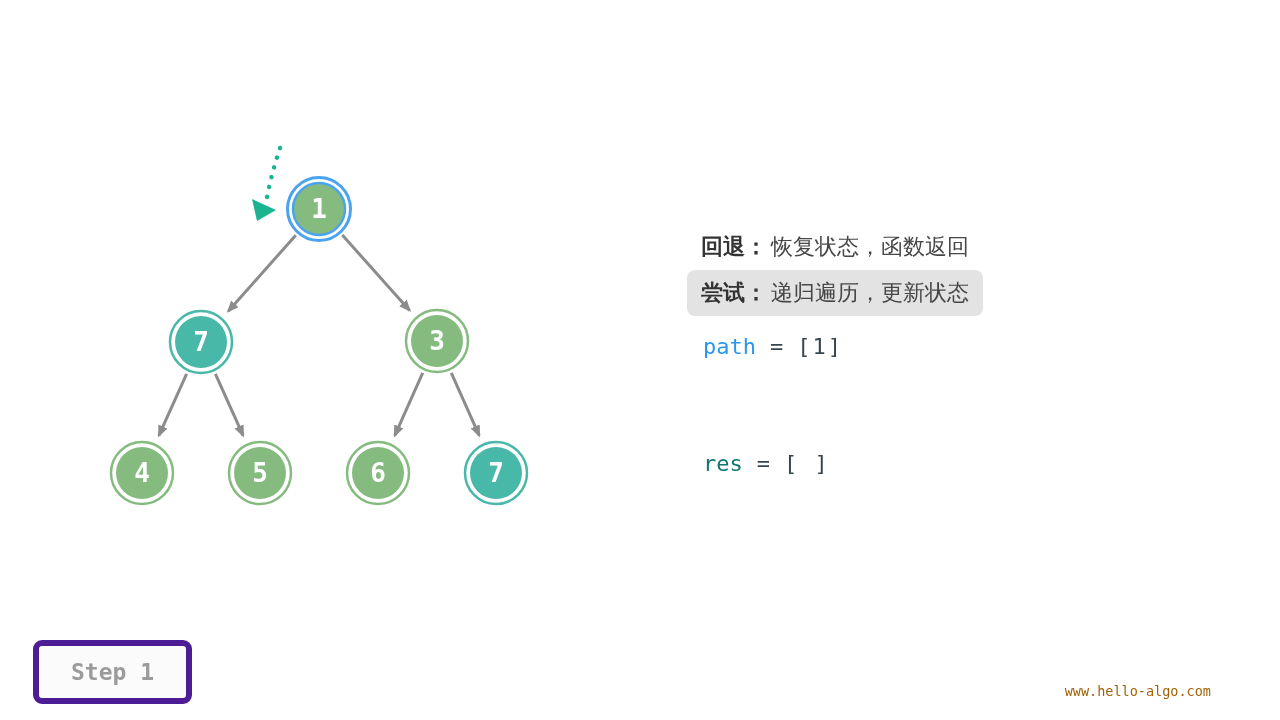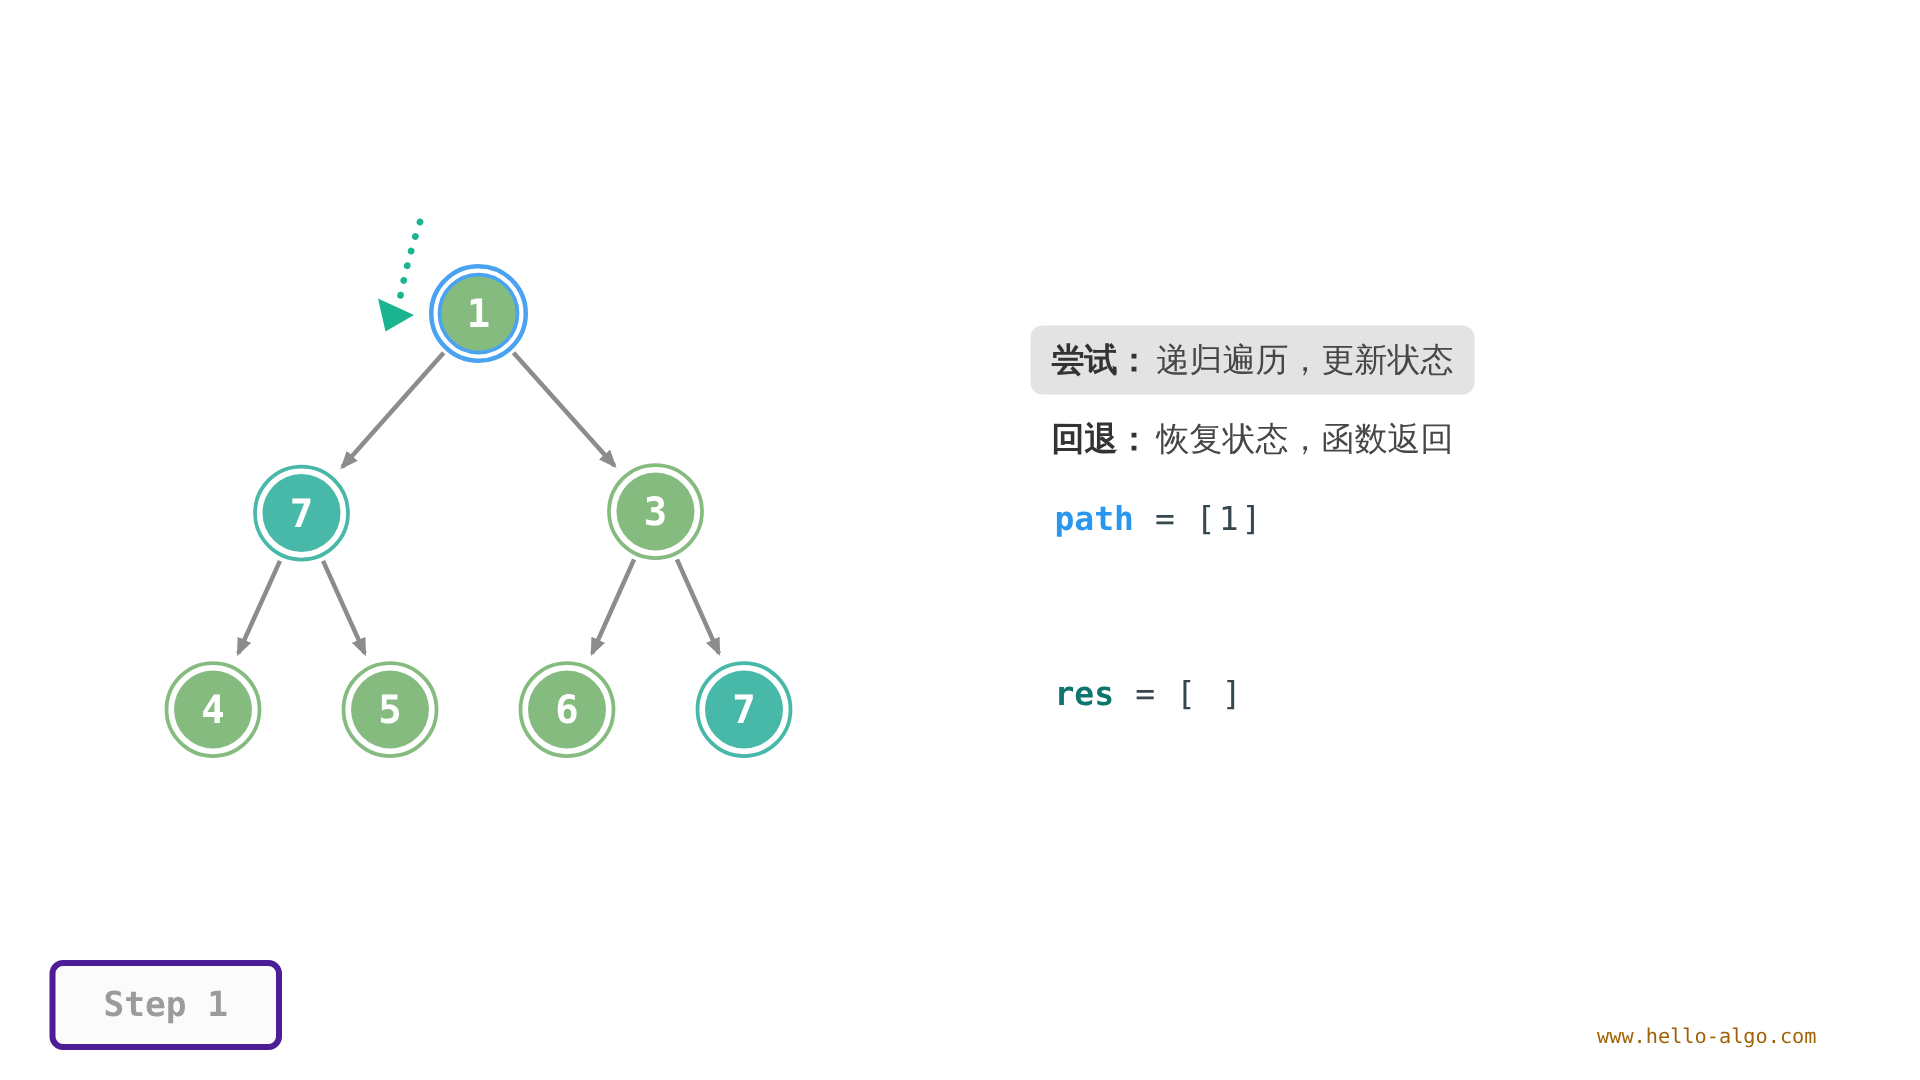"尝试：" div.line { order: before "回退：" -> after "回退：" }
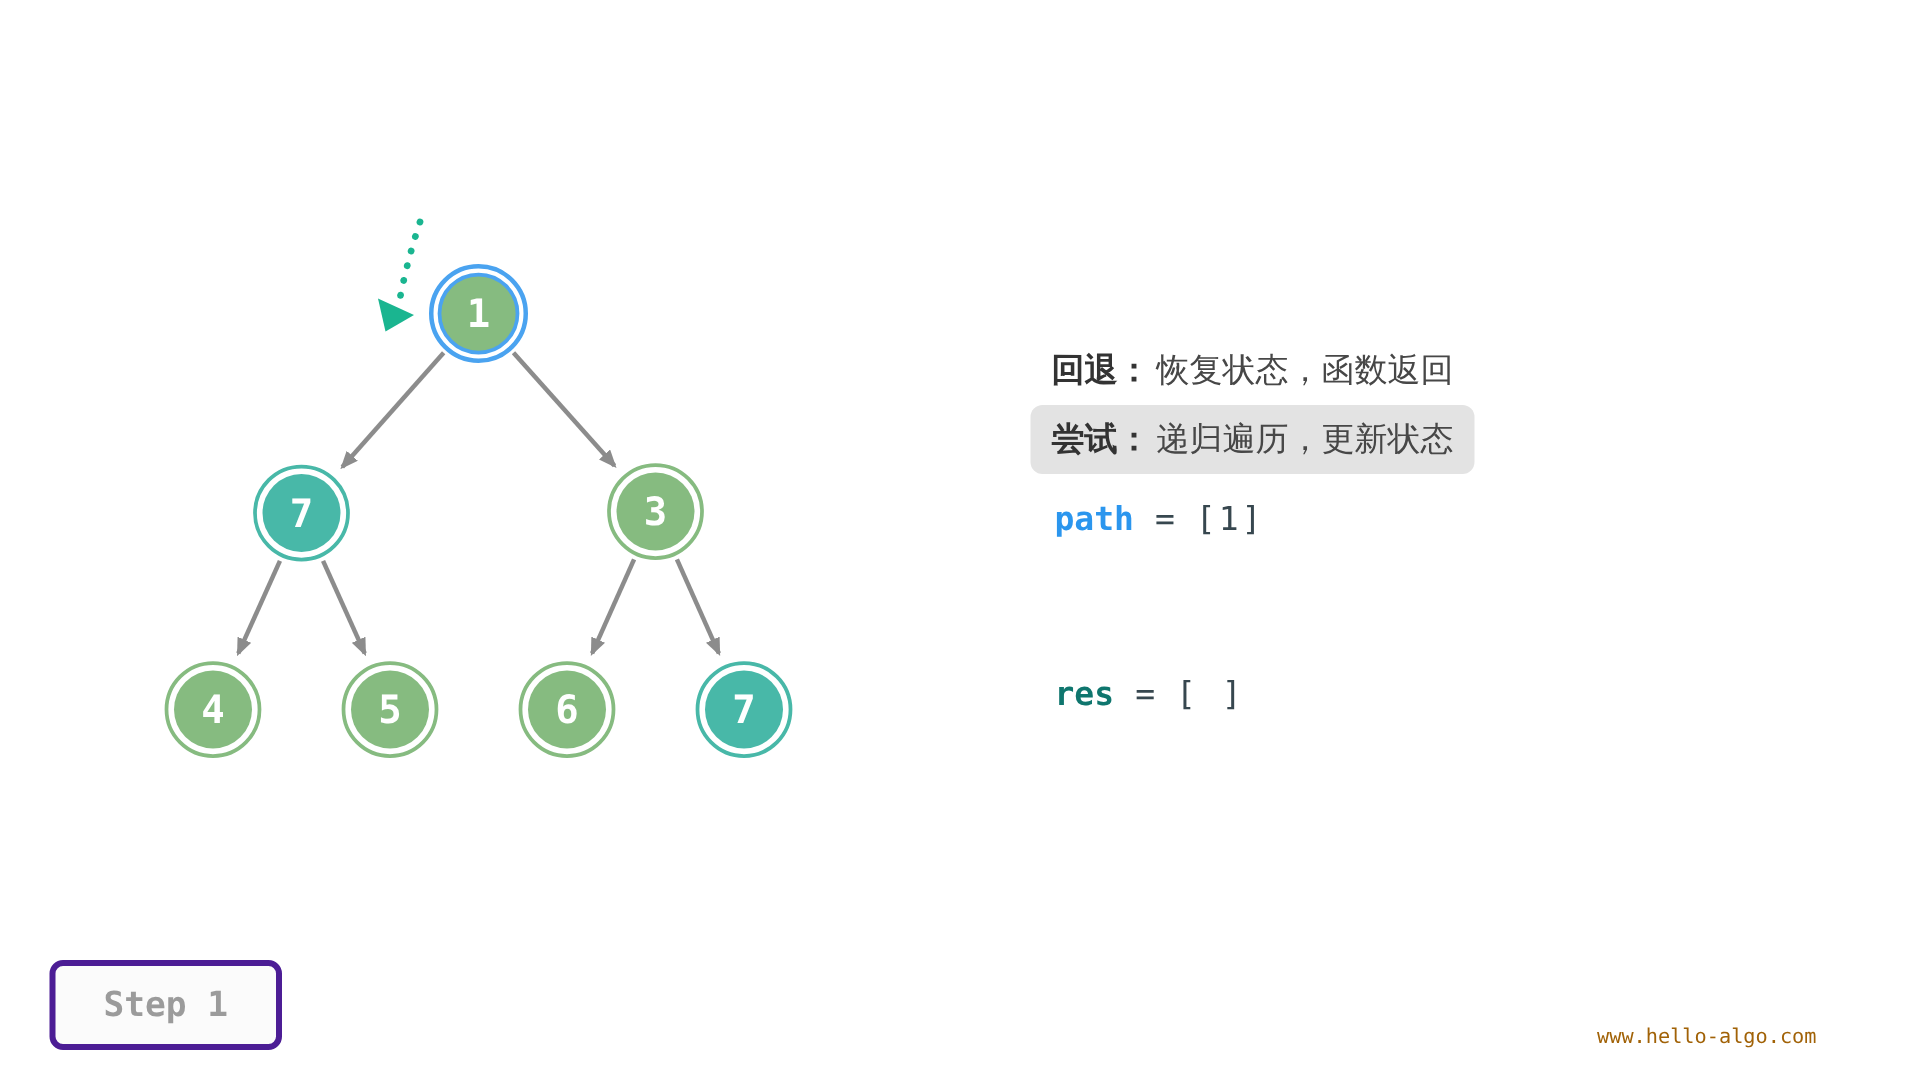"path" .code-line .var { font-weight: bold -> normal }
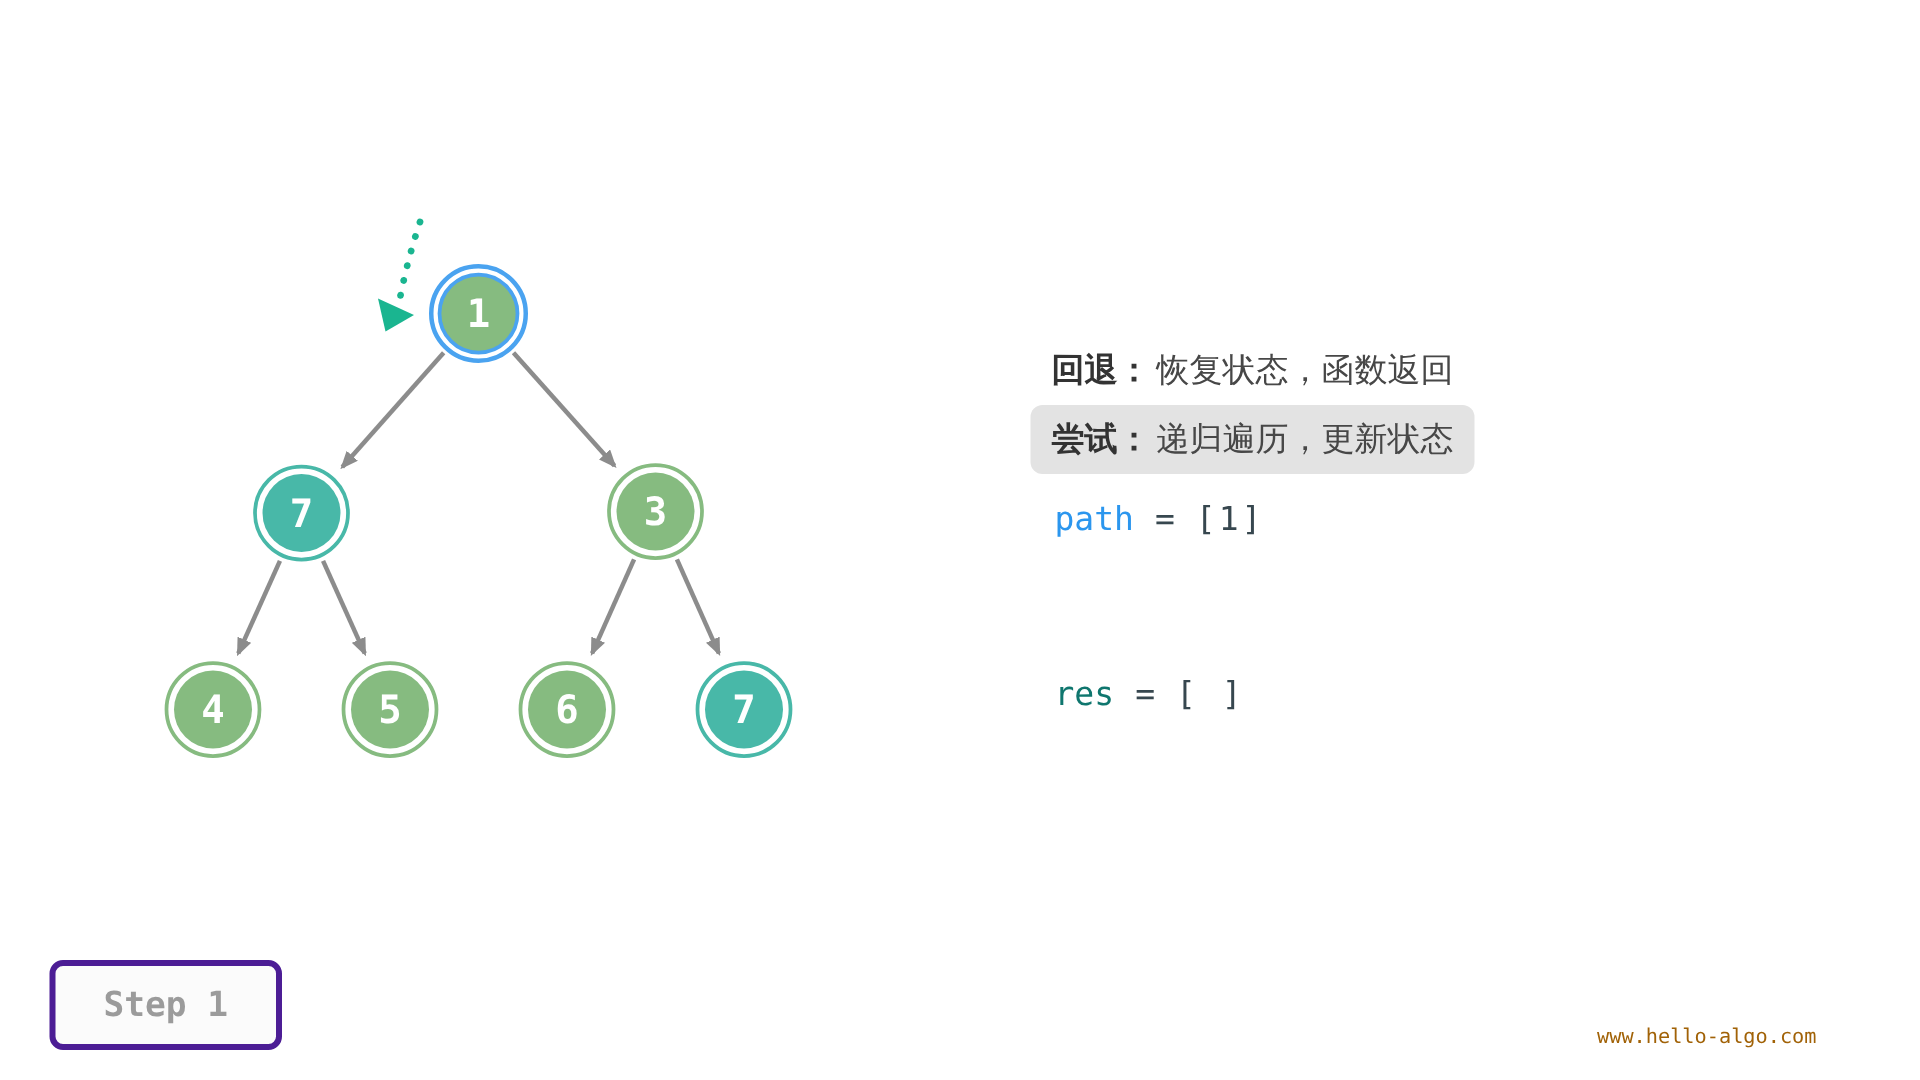"Step 1" .step-badge { border: 4px solid #4c1d95 -> 6px solid #4c1d95 }
